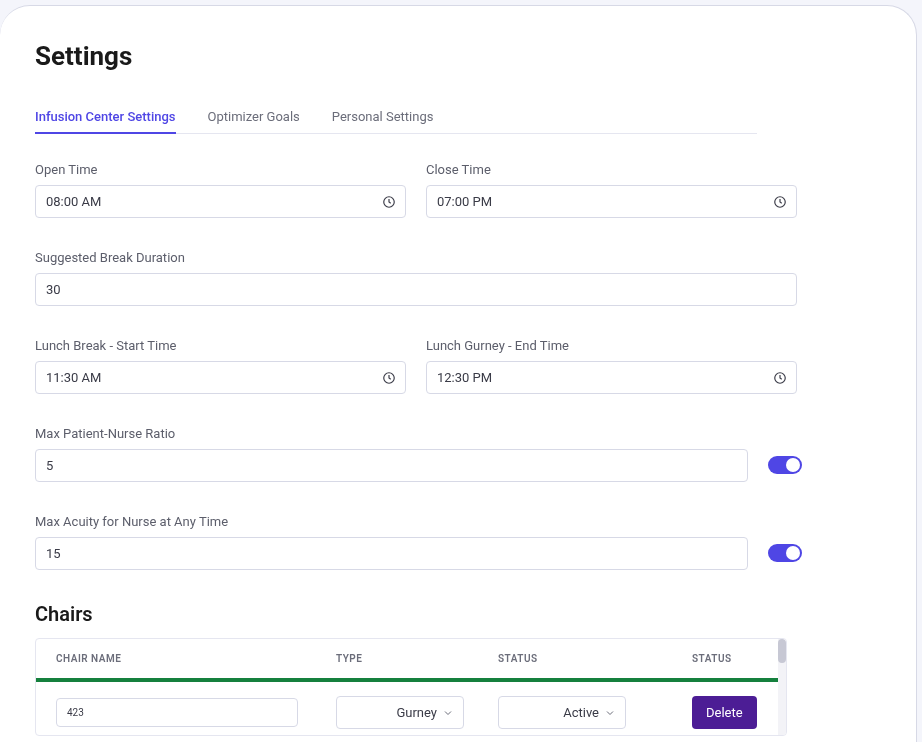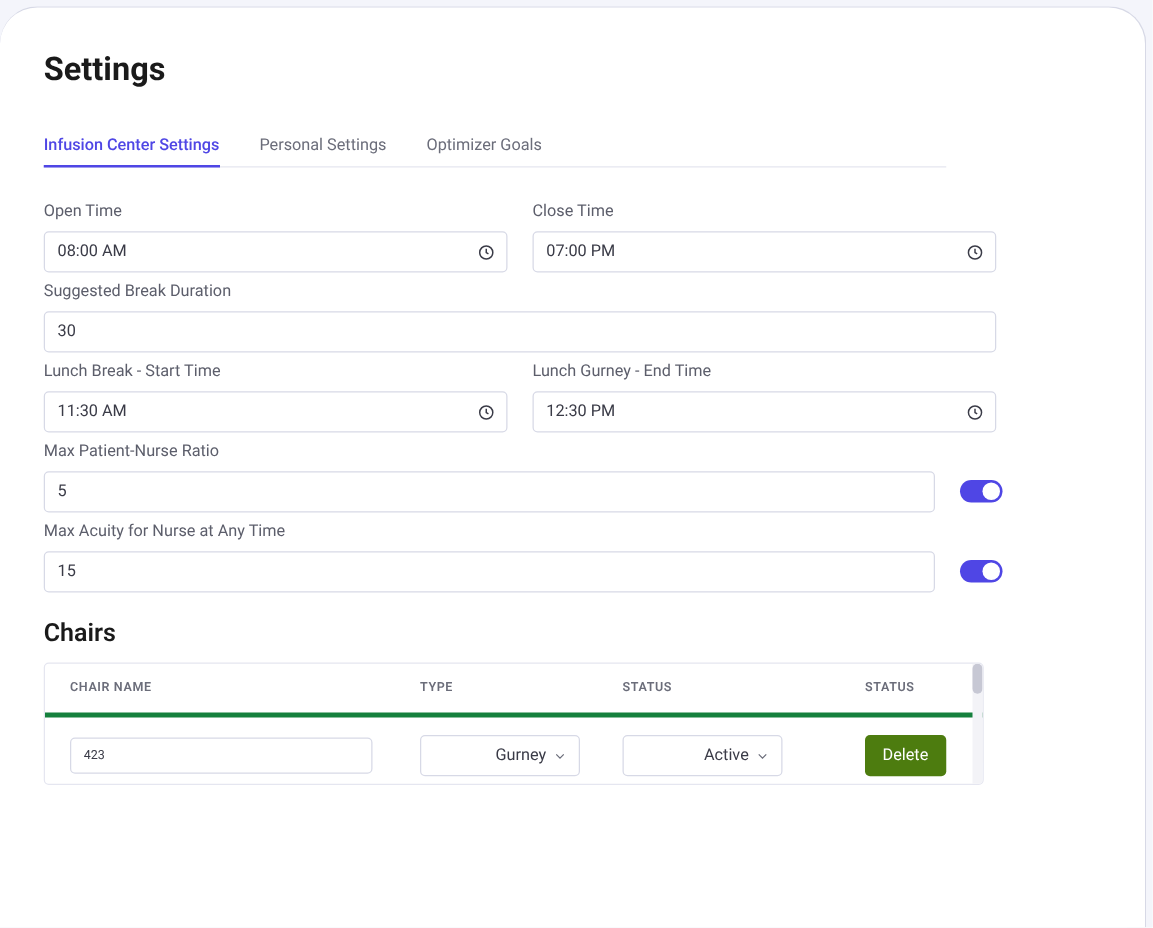"Personal Settings" div.tab { order: before "Optimizer Goals" -> after "Optimizer Goals" }
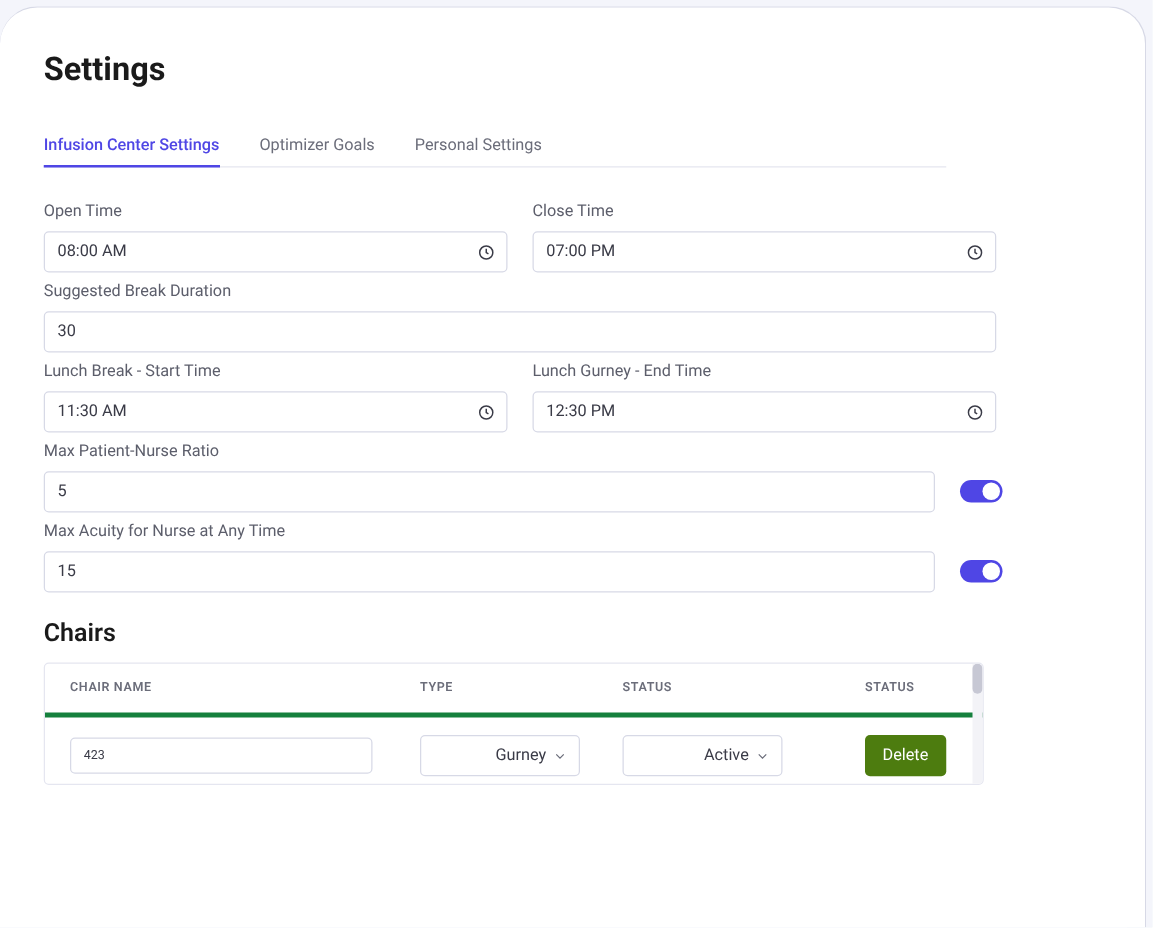"Open Time" .row { margin-bottom: 8px -> 32px }
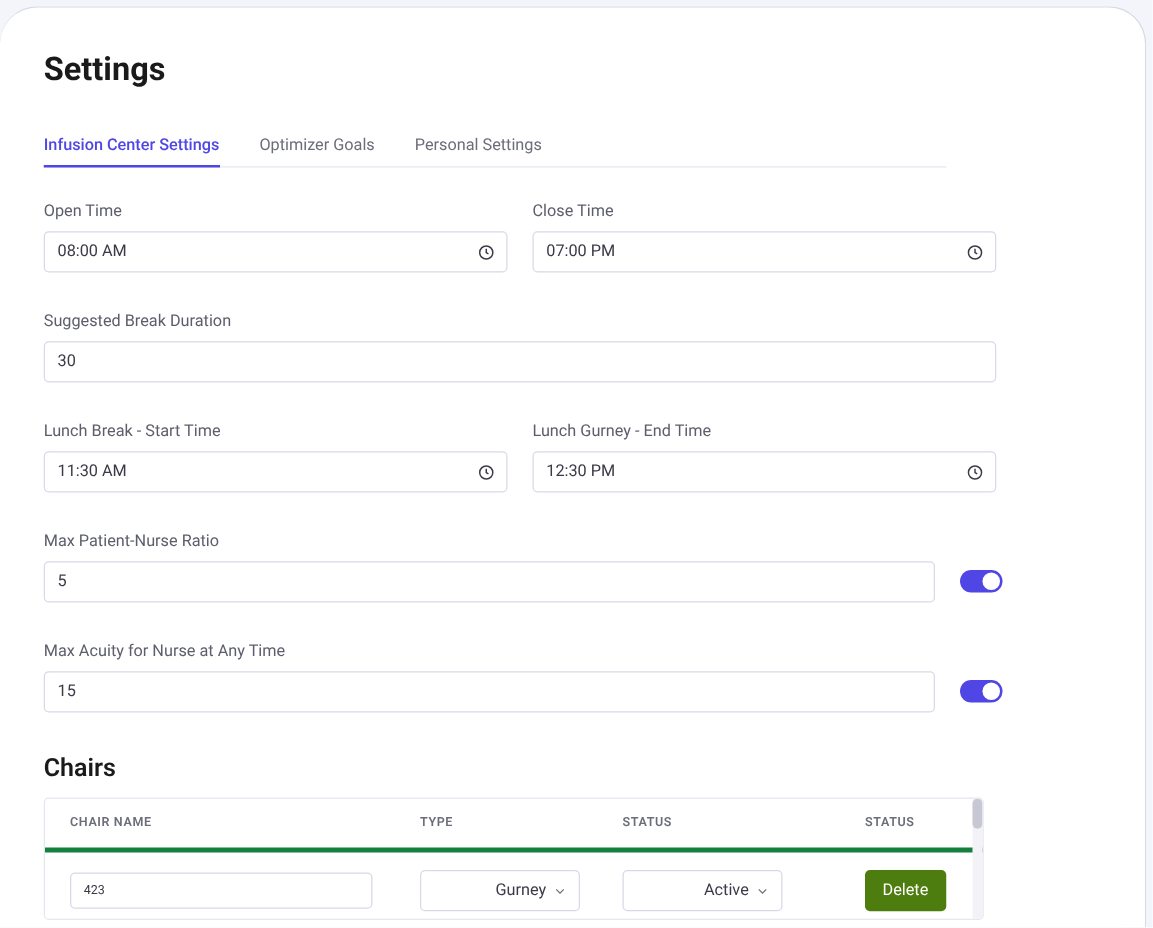"Delete" .delete-btn { background: #4d7c0f -> #4c1d95 }
